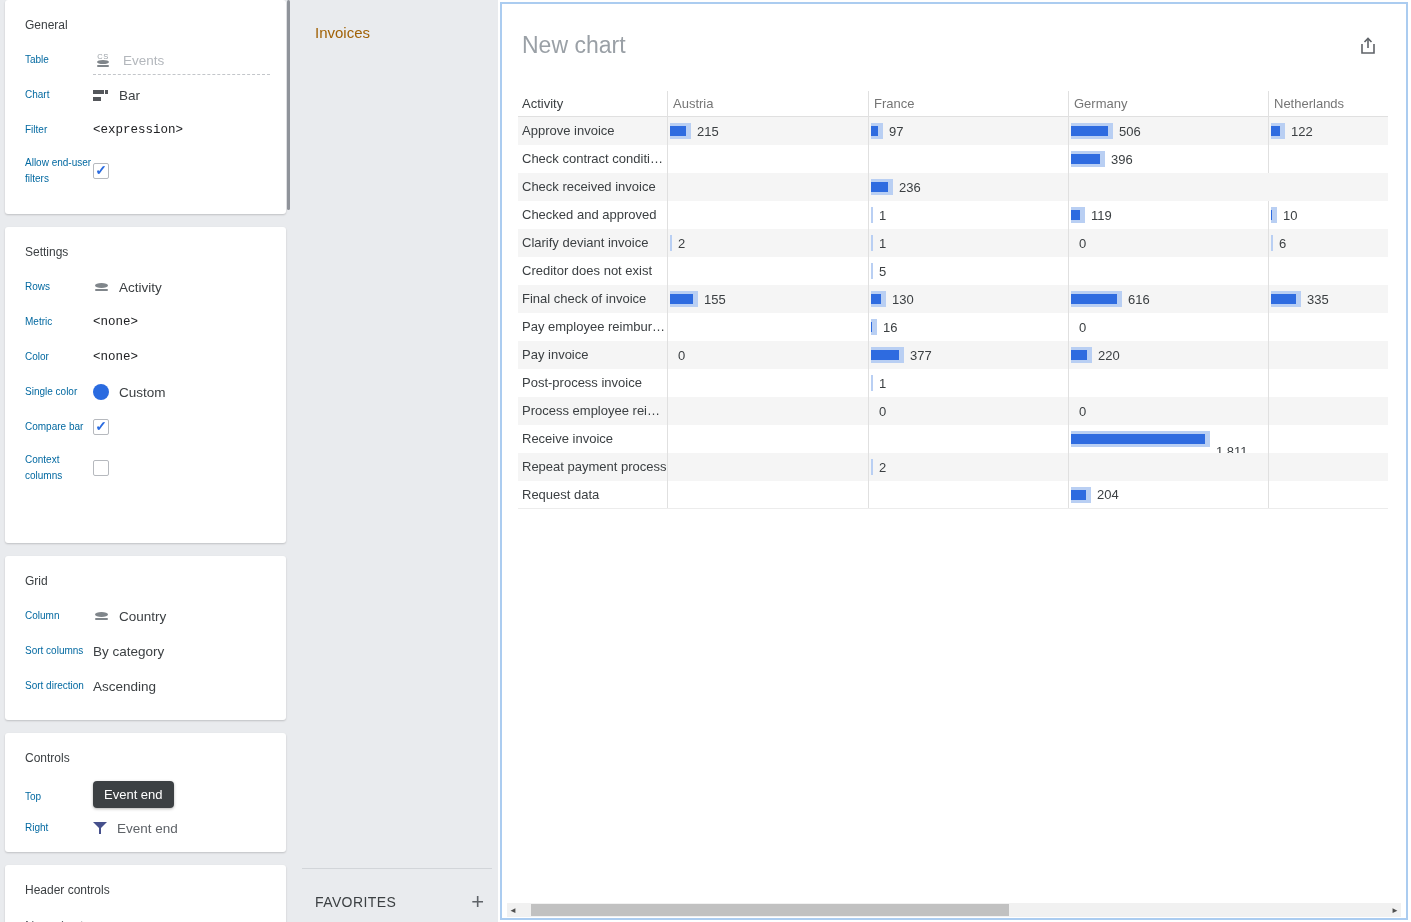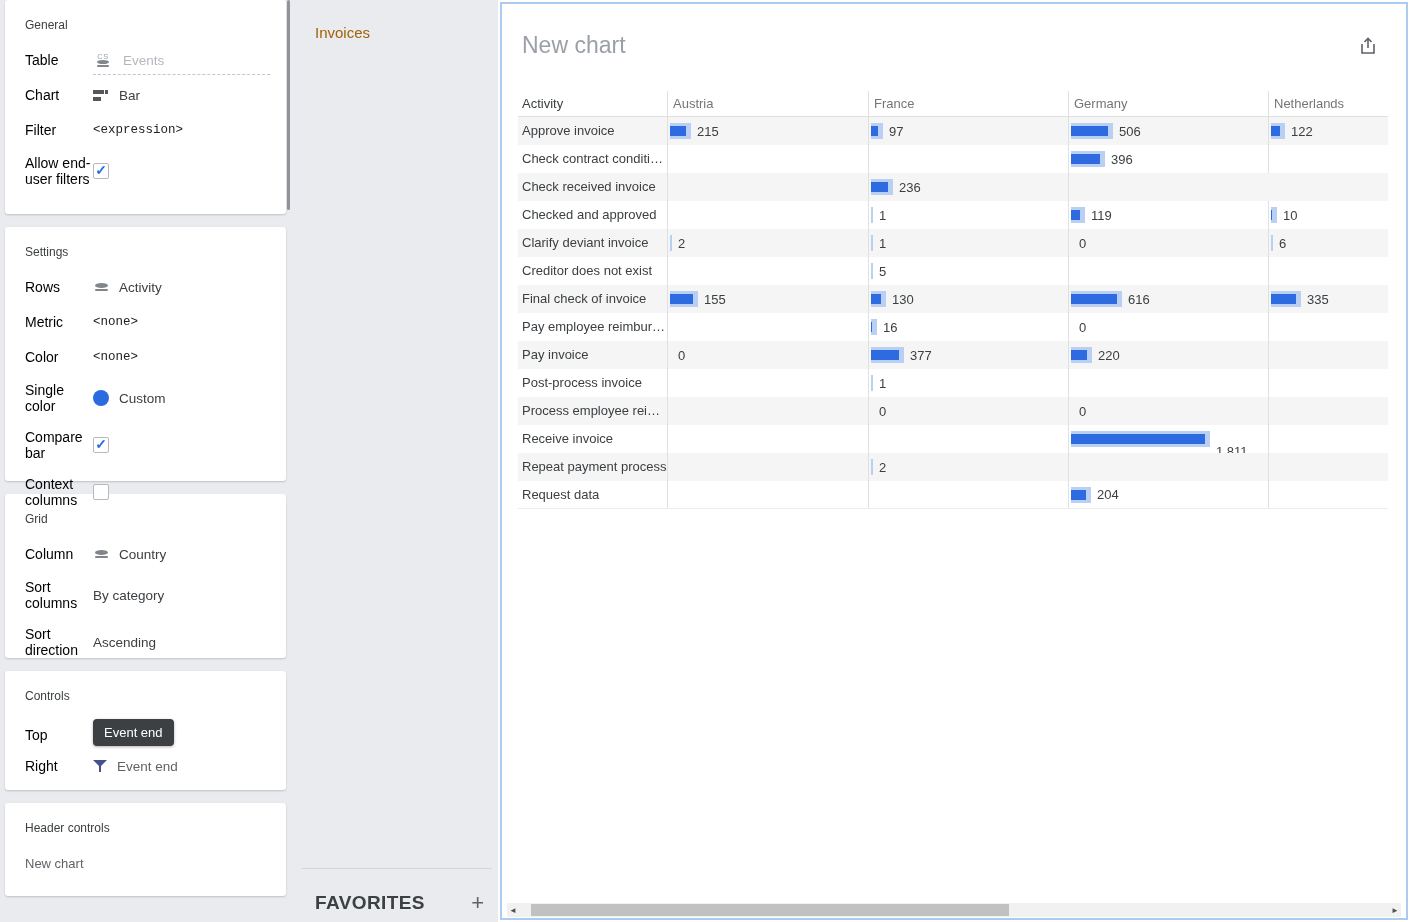"Table" .field-label { color: #000000 -> #0369a1; font-size: 14px -> 10px }
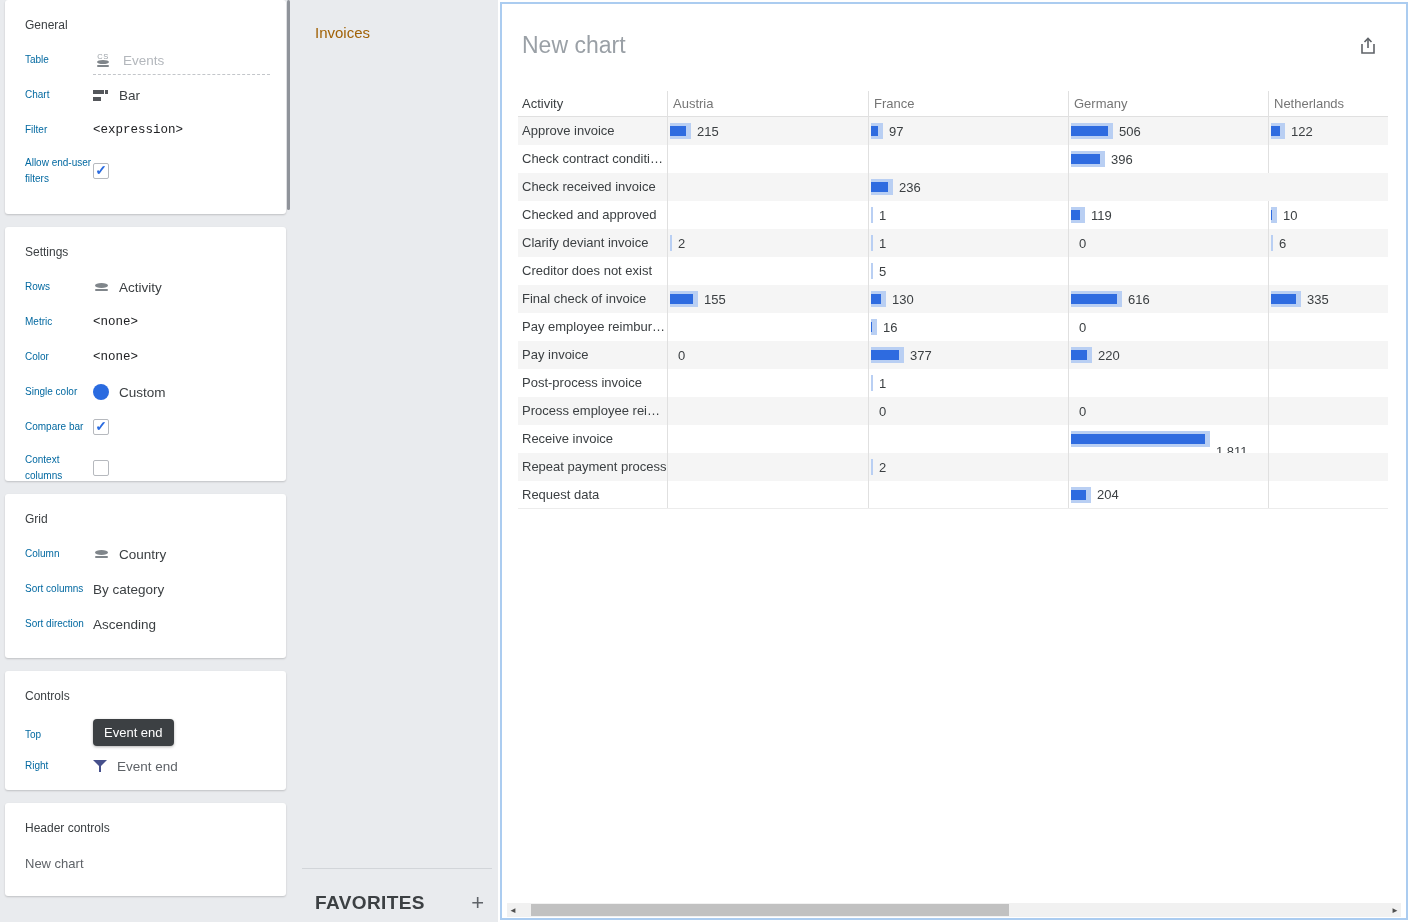"Settings" div.card { height: 254px -> 316px }
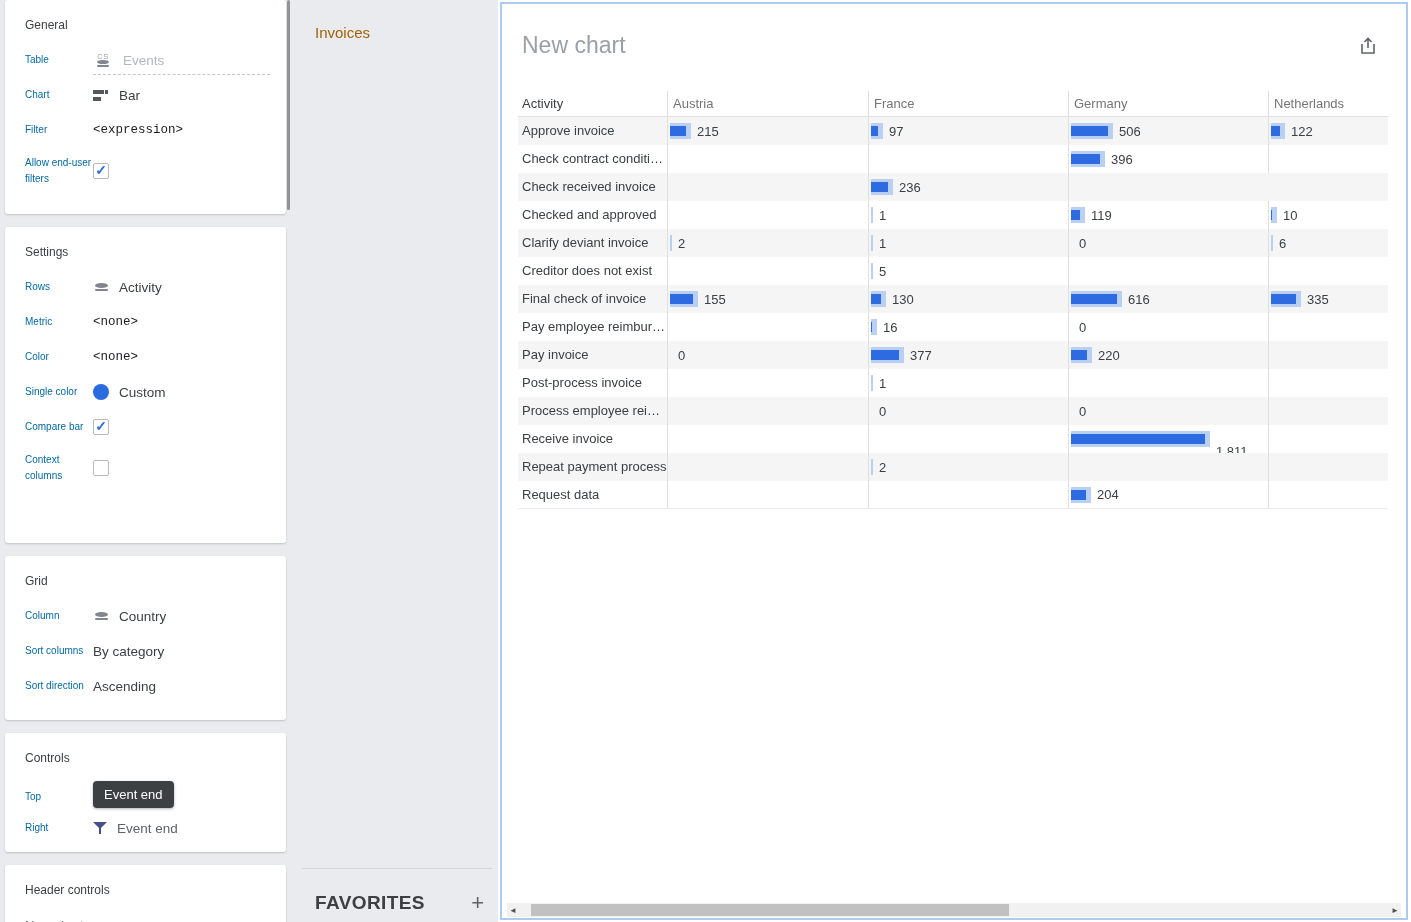"FAVORITES" .fav-label { font-size: 19px -> 14px; font-weight: bold -> normal }
